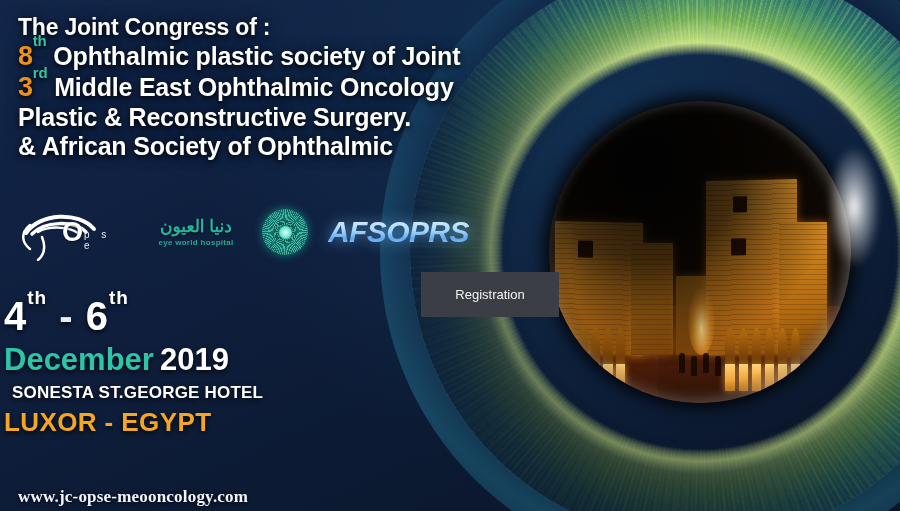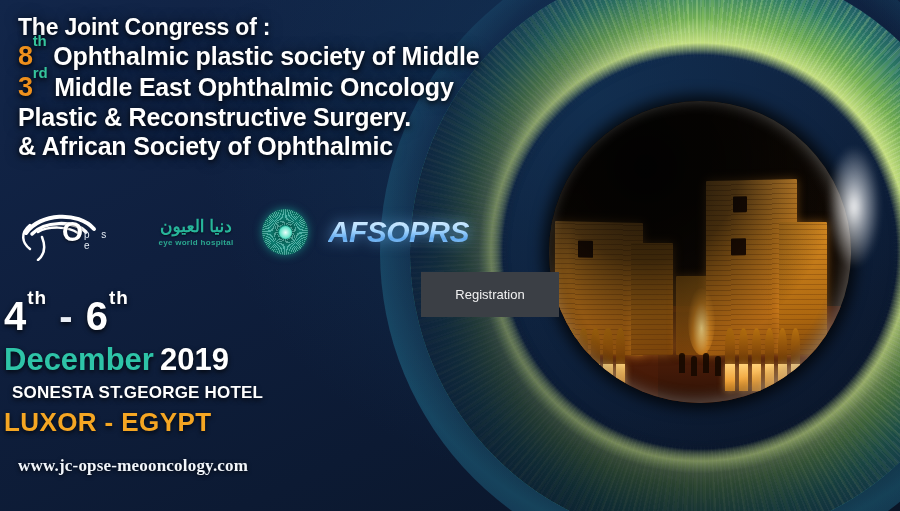"Ophthalmic plastic society of Middle" span { text: Middle -> Joint }
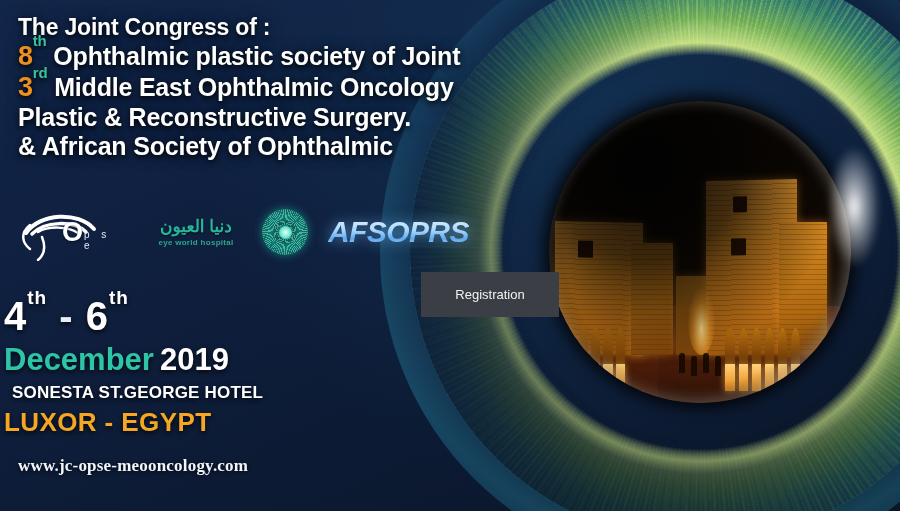"www.jc-opse-meooncology.com" .url { top: 456px -> 487px }
